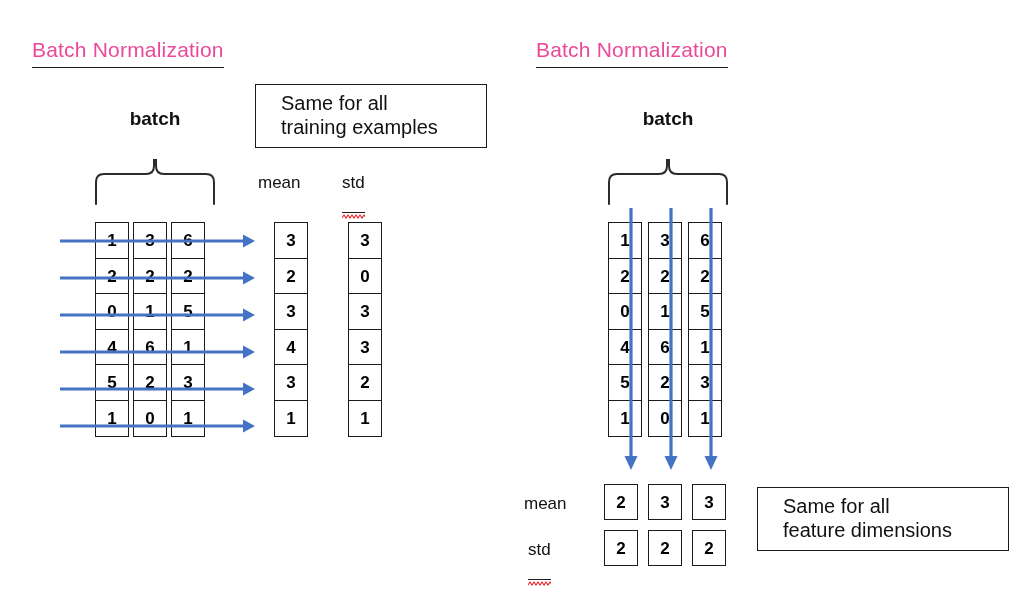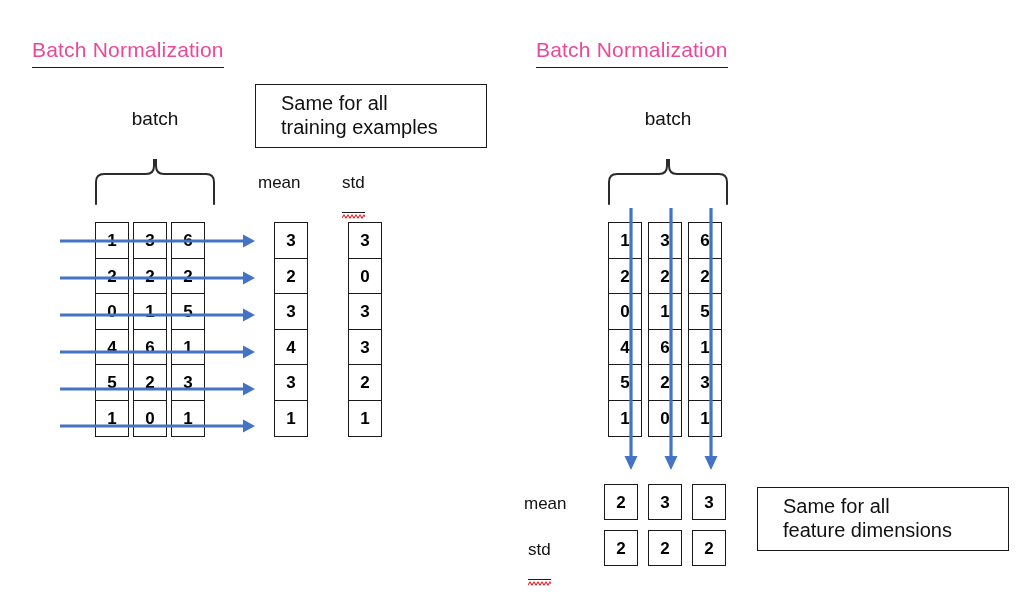"batch" .batch-label { font-weight: none -> bold }
